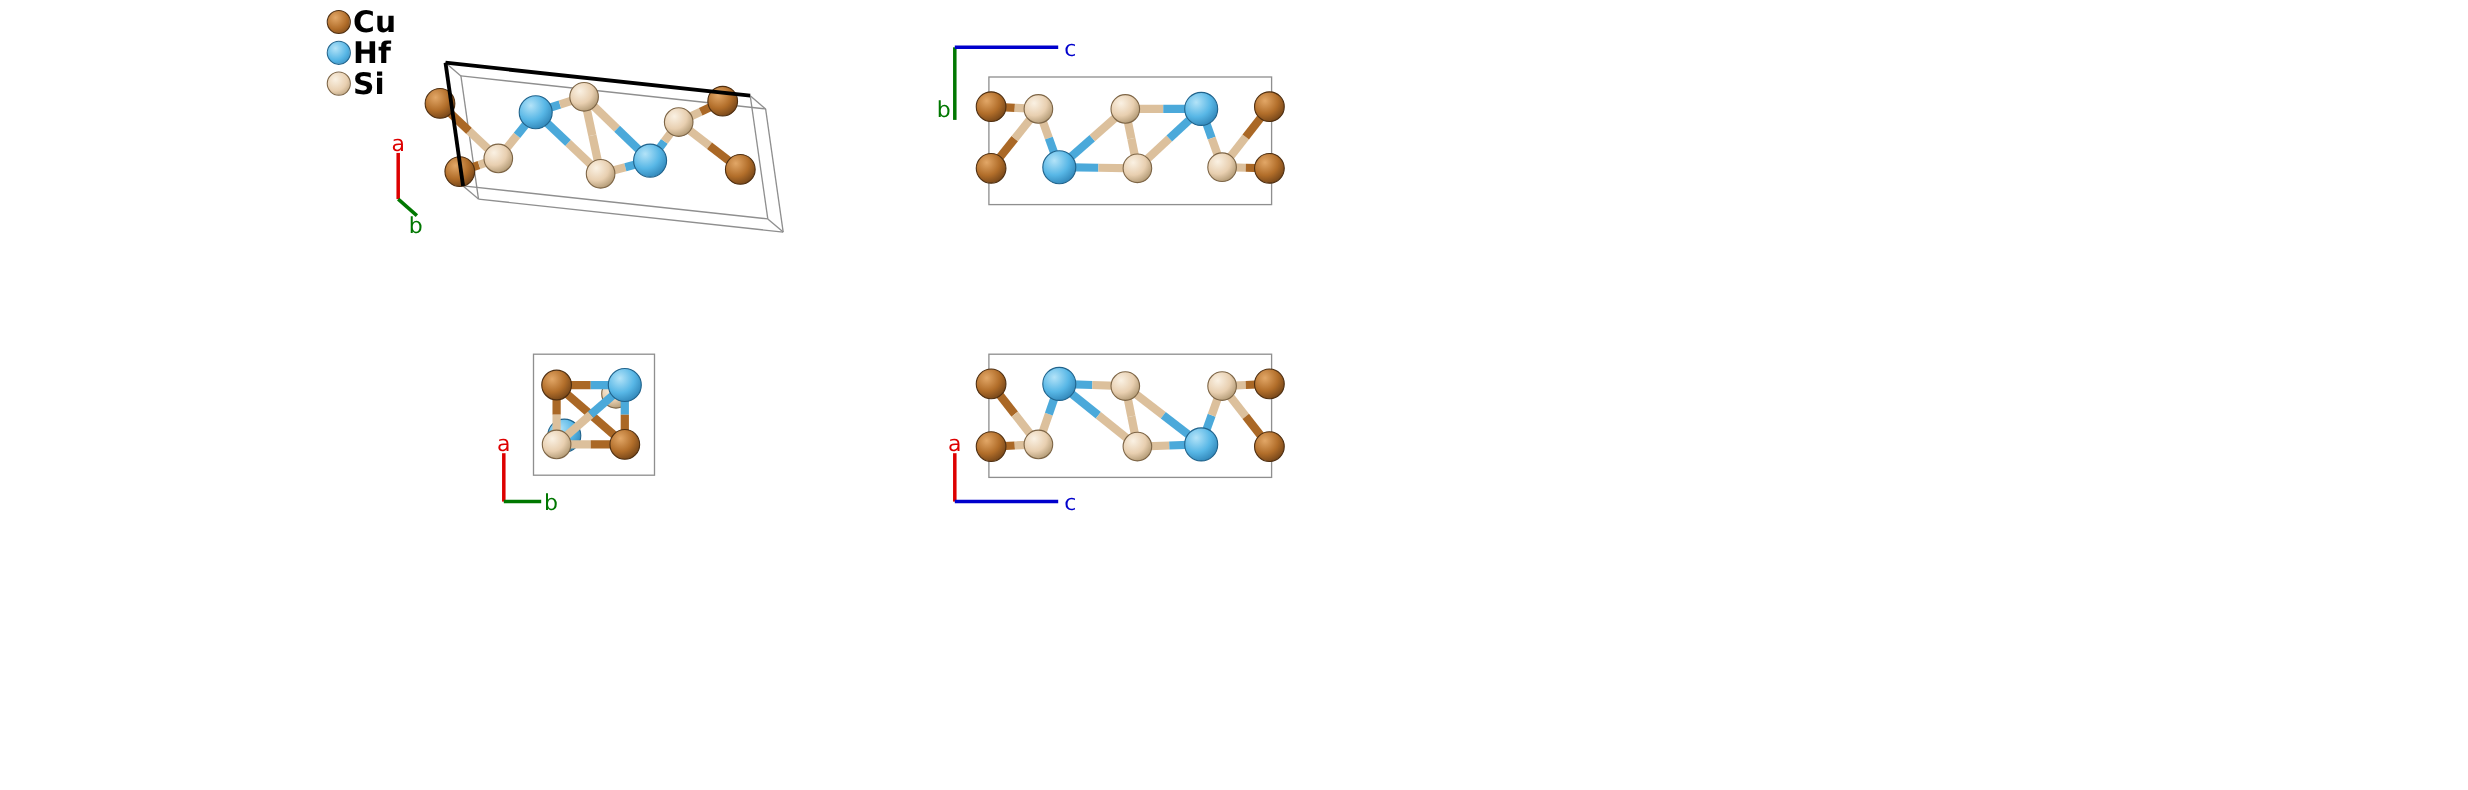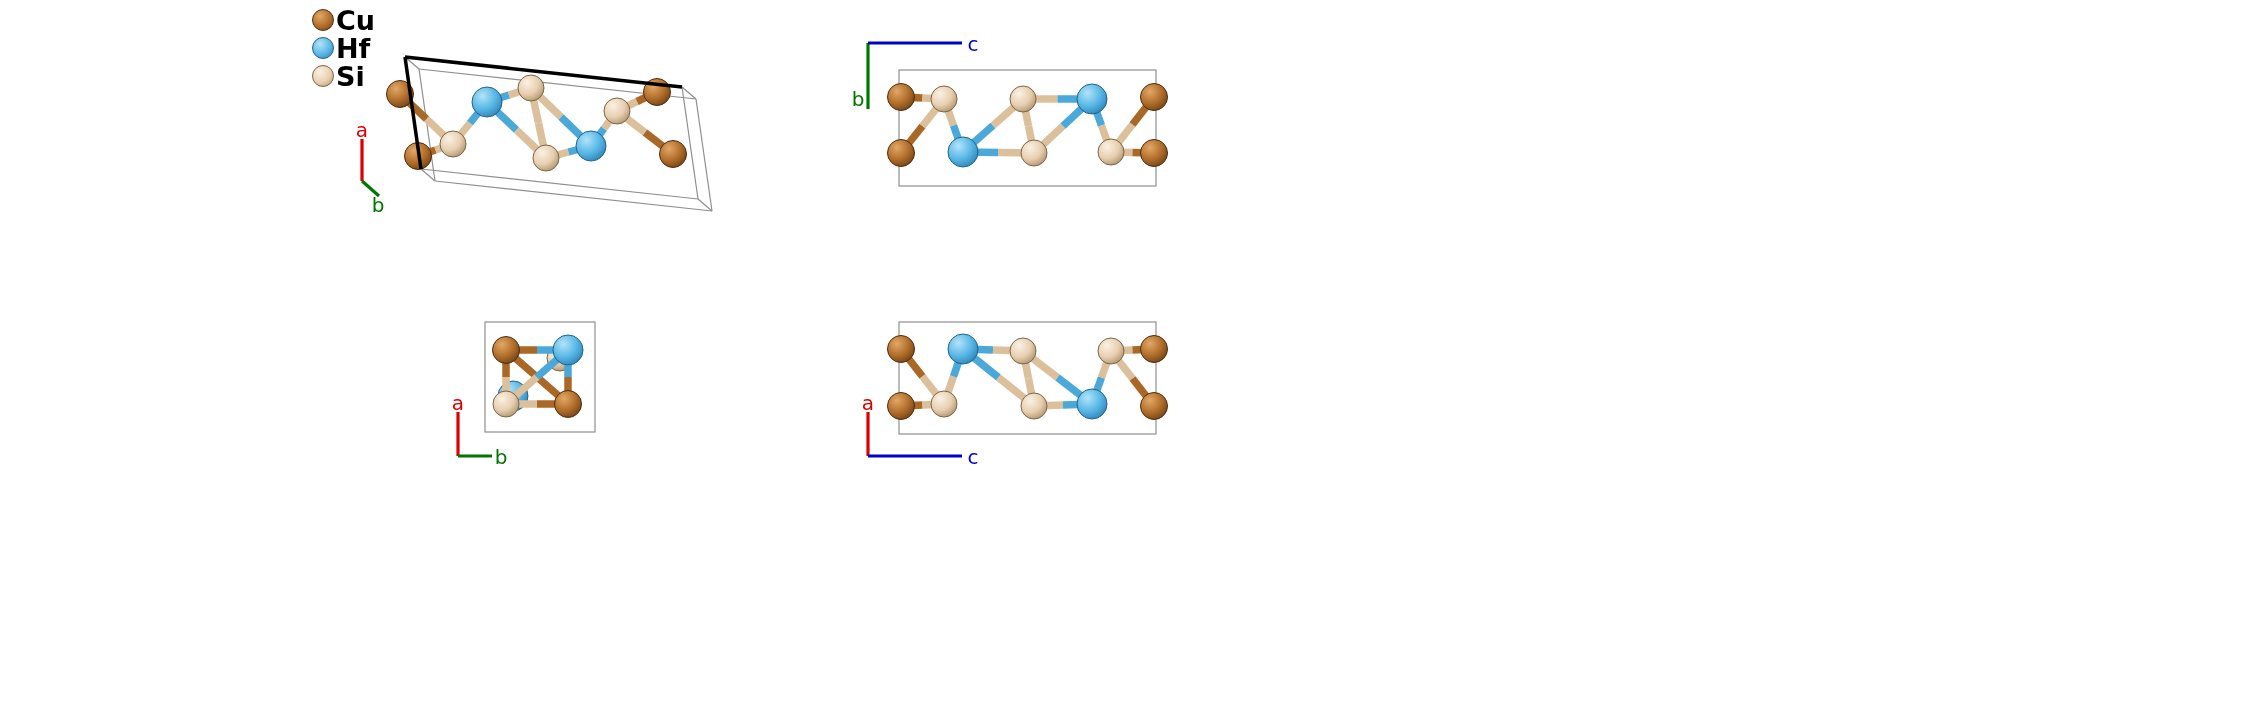"Cu" .legend { left: 312px -> 297px }
